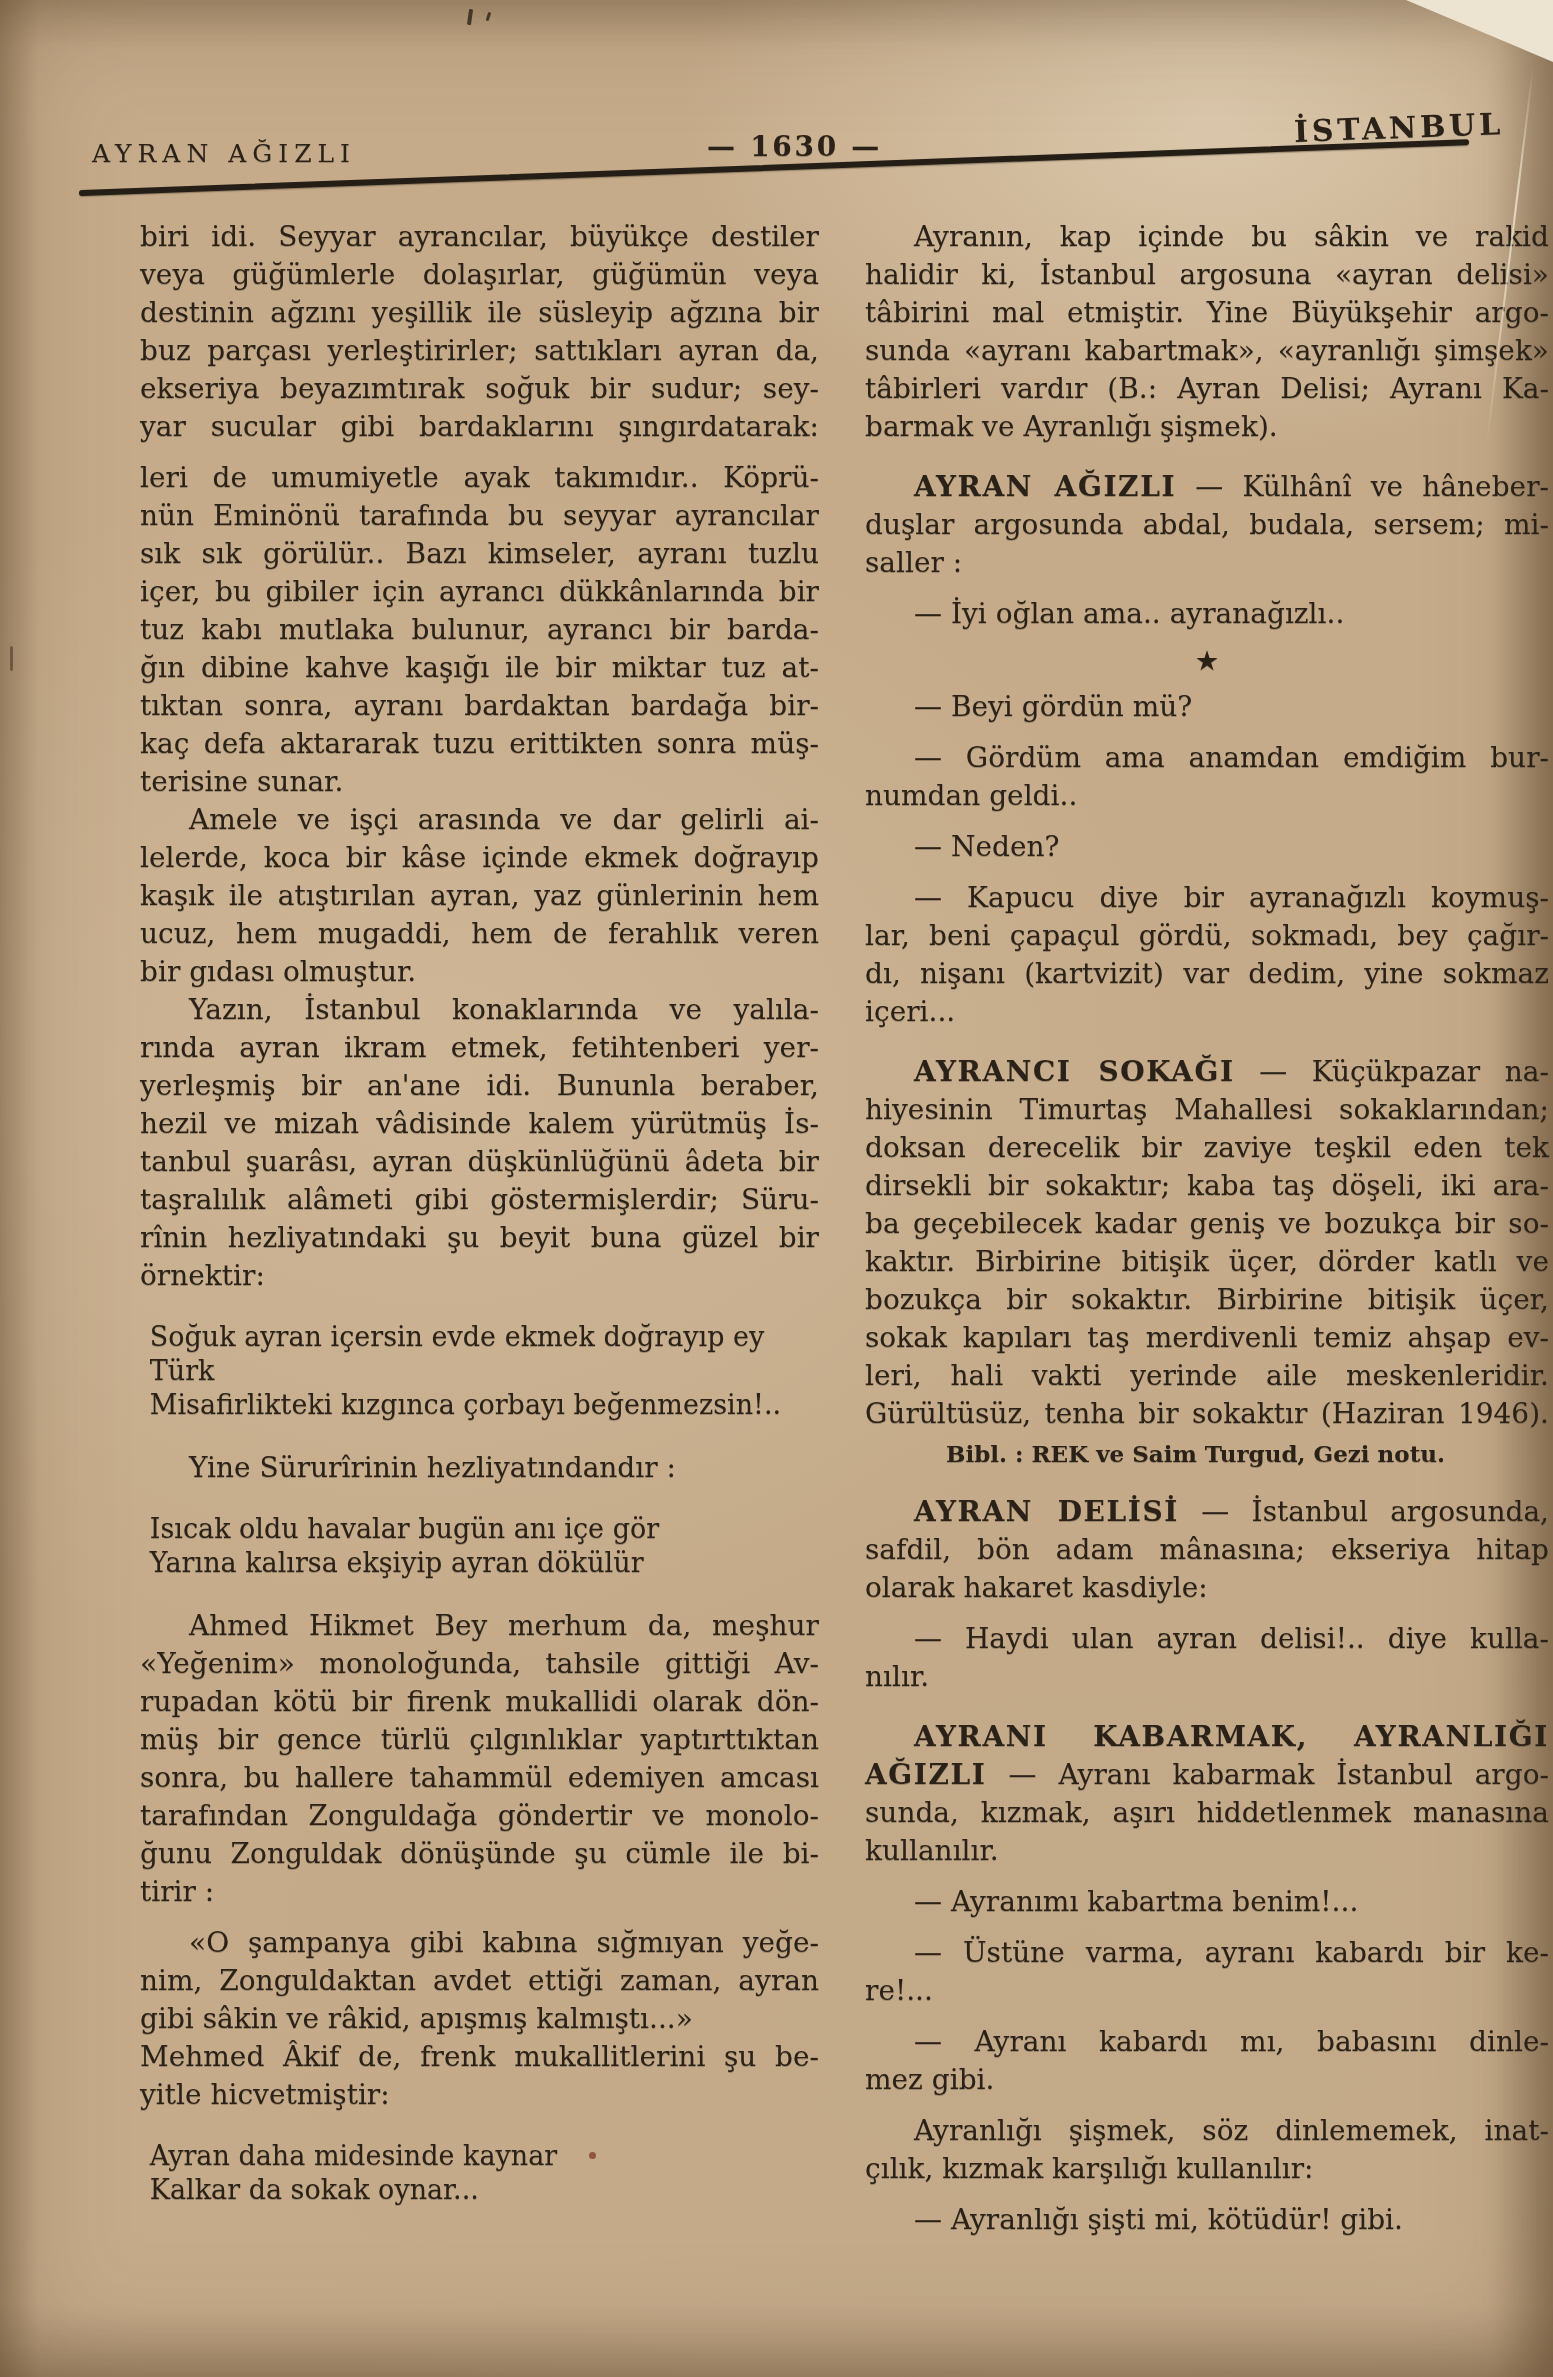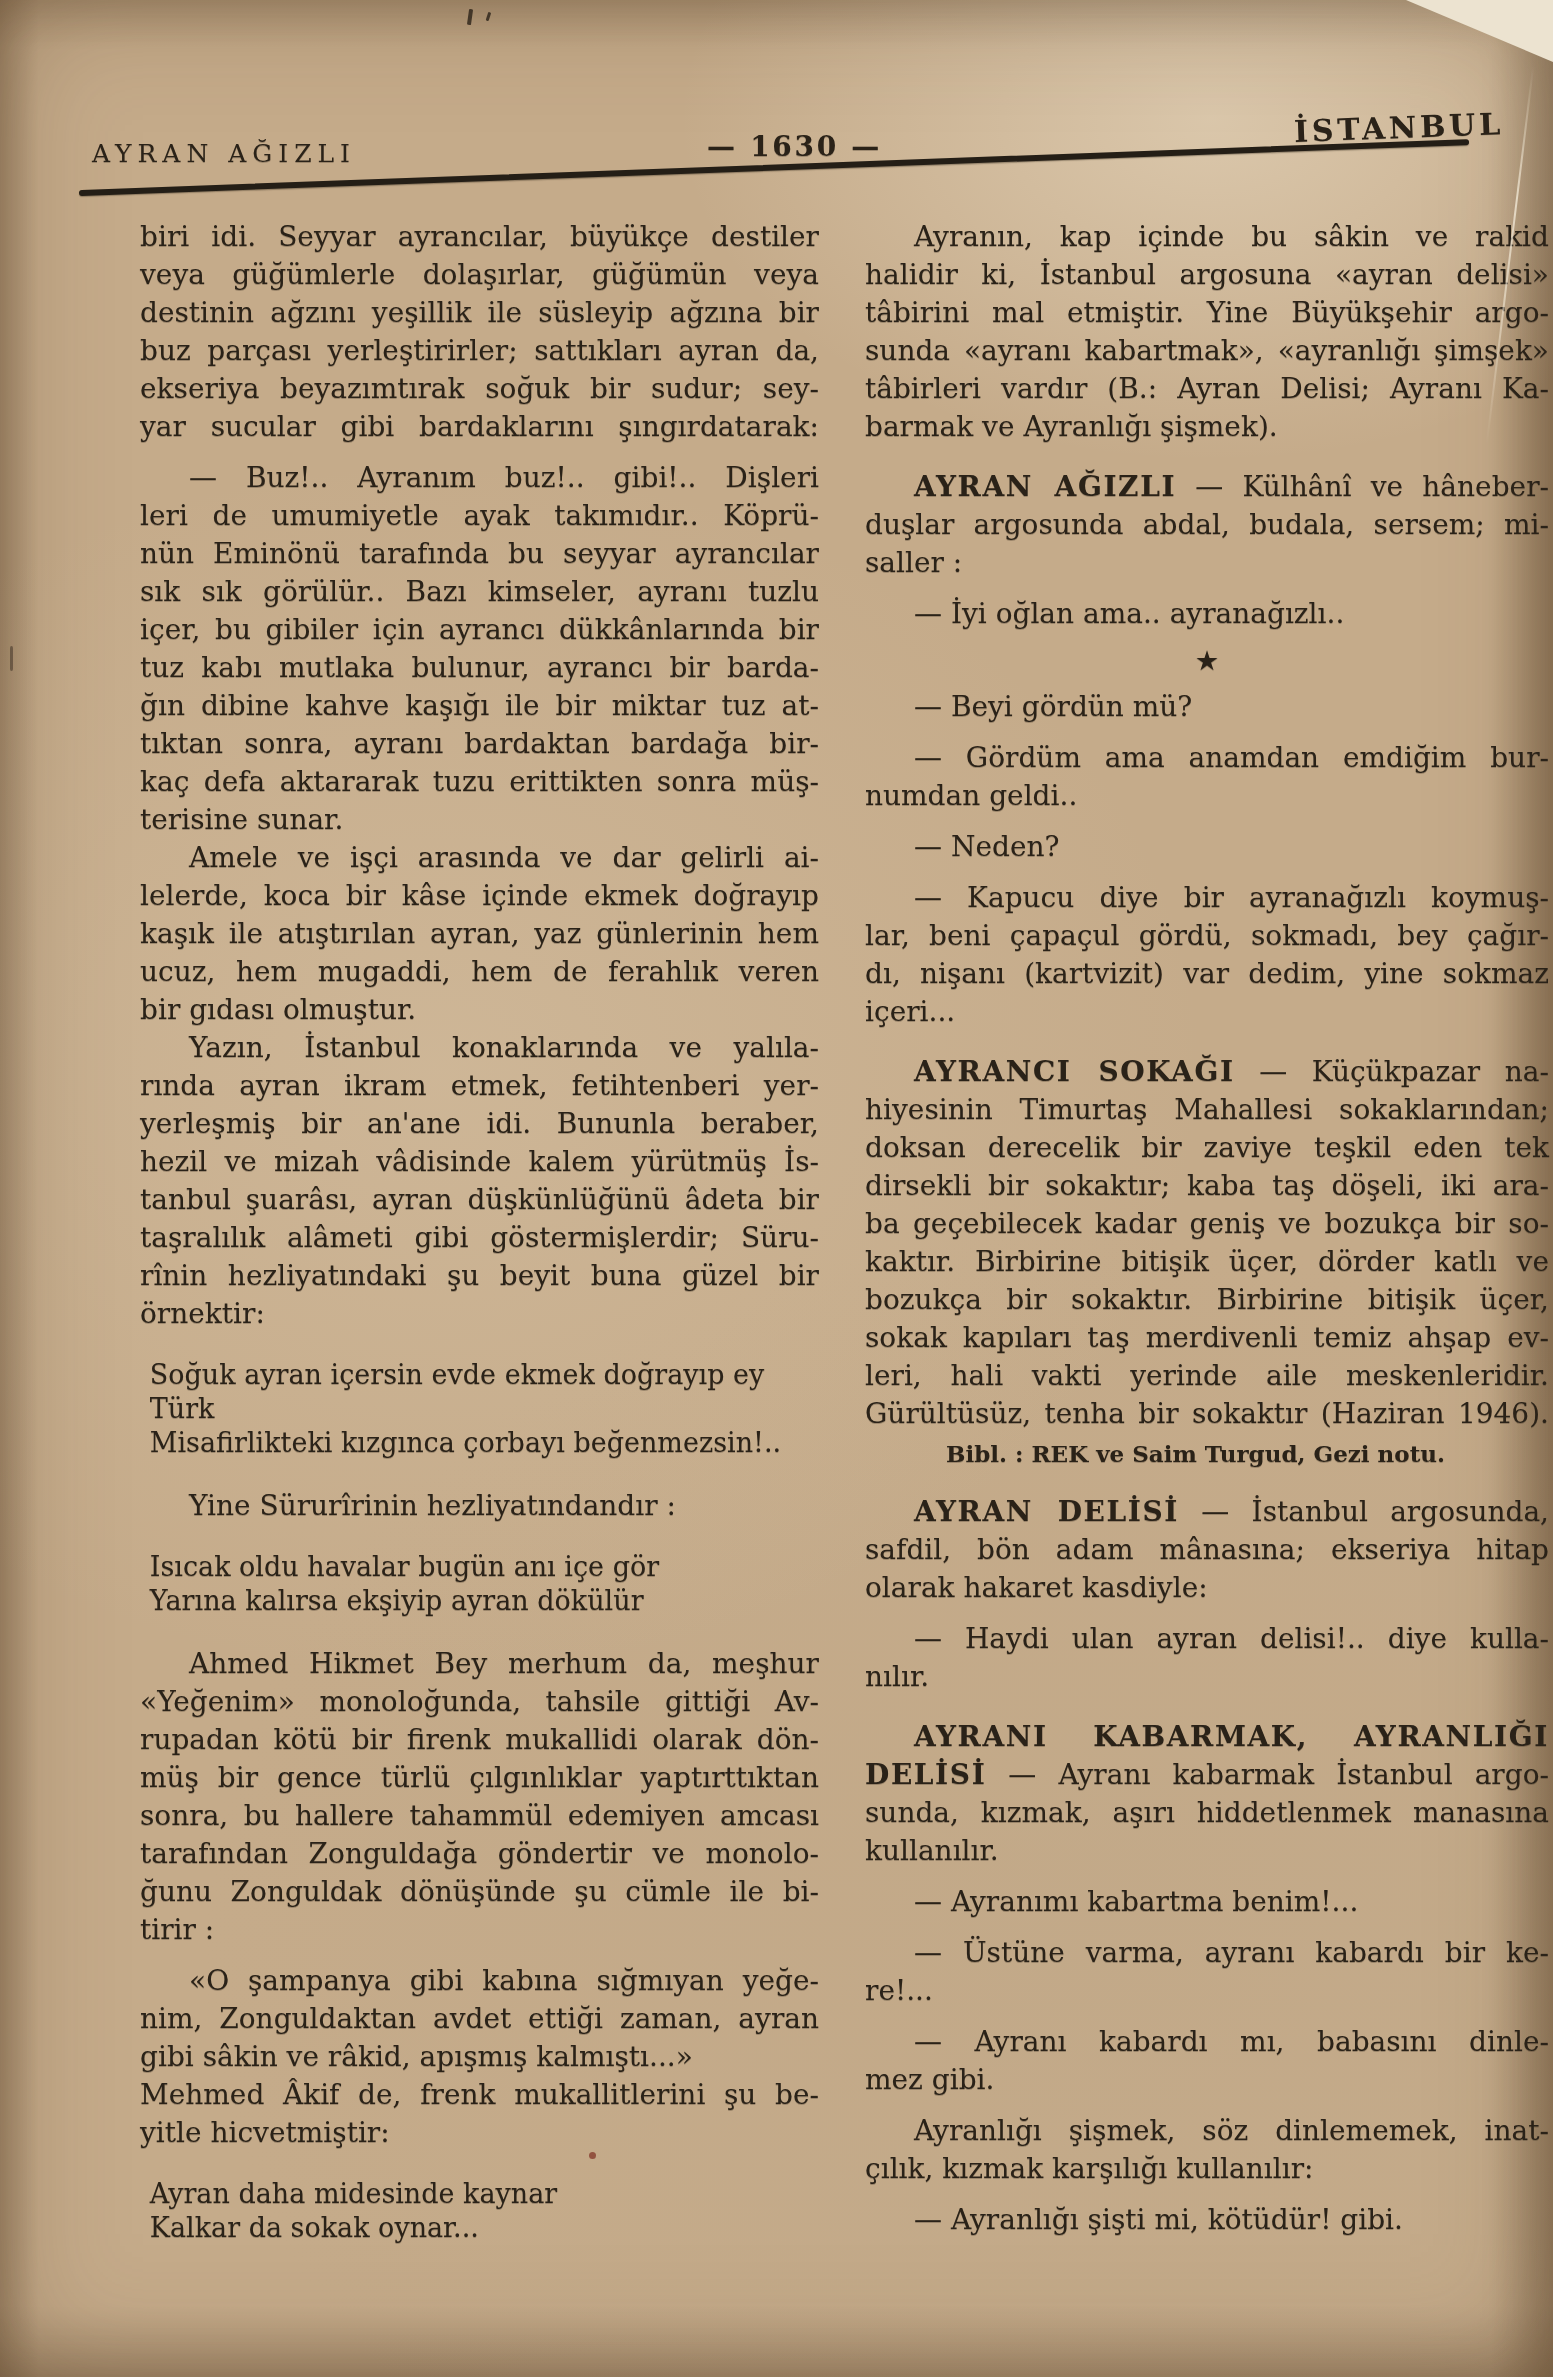"— Buz!.. Ayranım buz!.. gibi!.." div.ln { html: <div>— Buz!.. Ayranım buz!.. gibi!.. Dişleri</div> -> none }
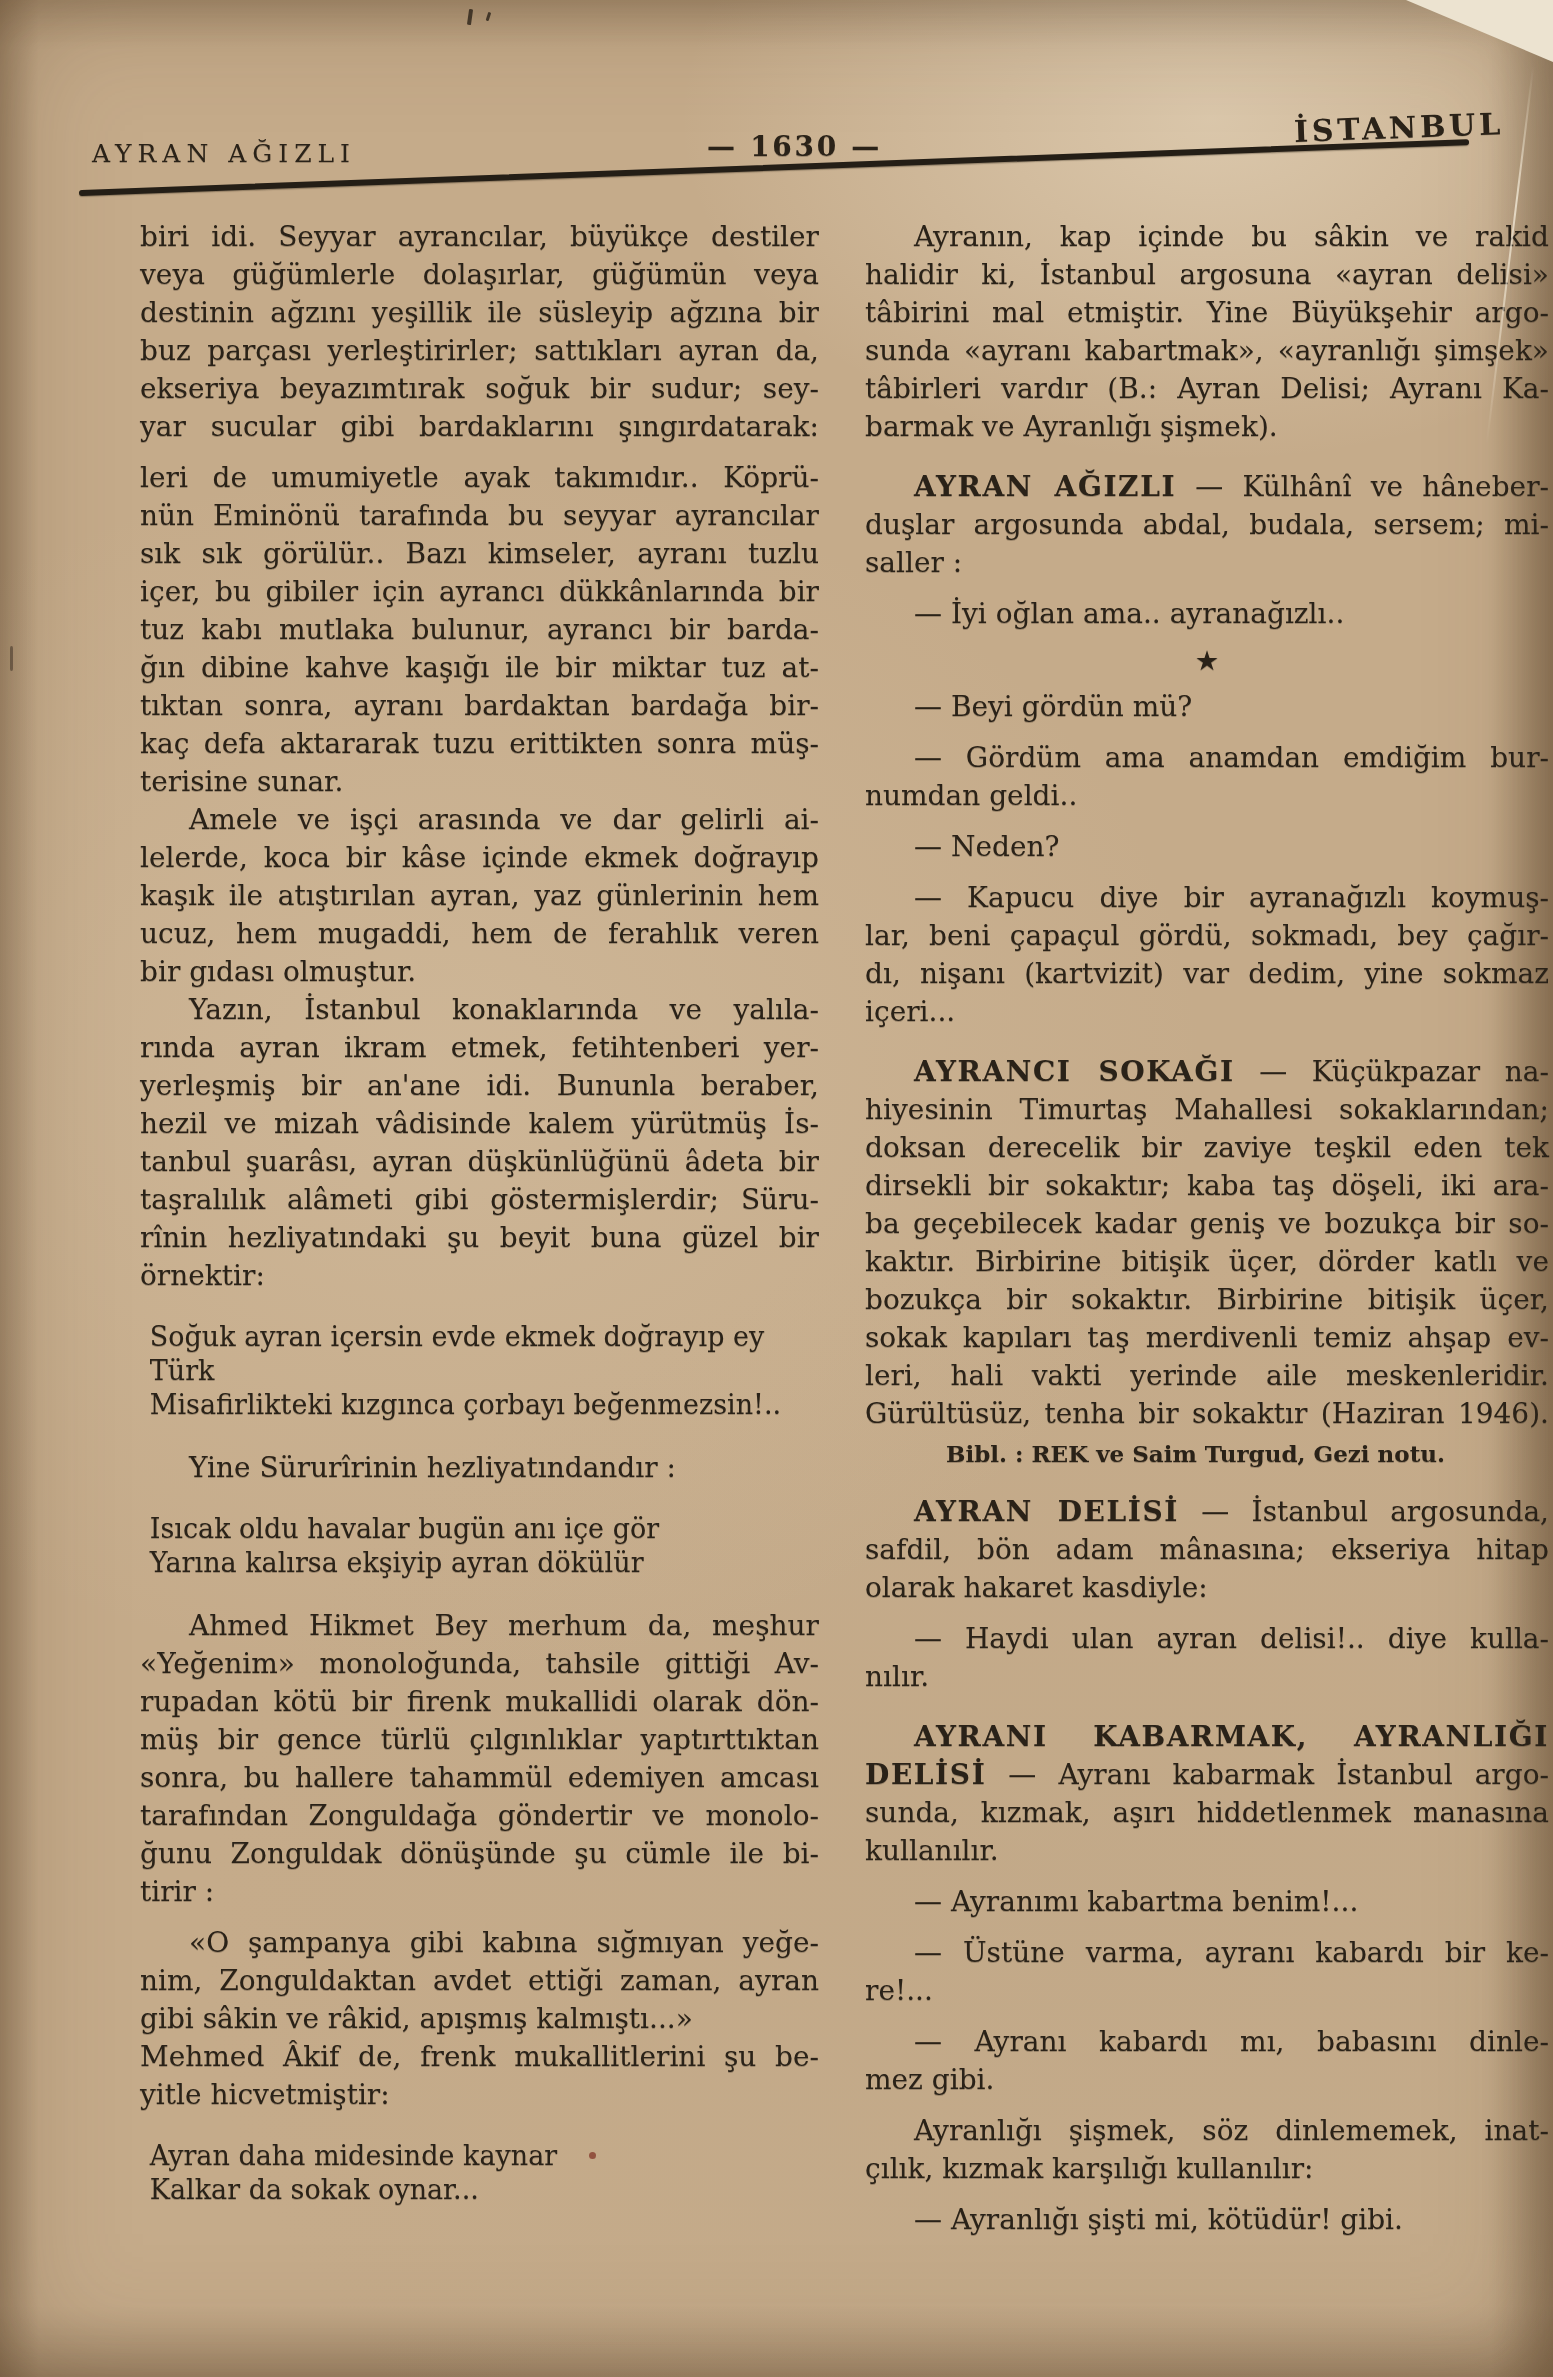"DELİSİ" span.lead { text: DELİSİ -> AĞIZLI }
